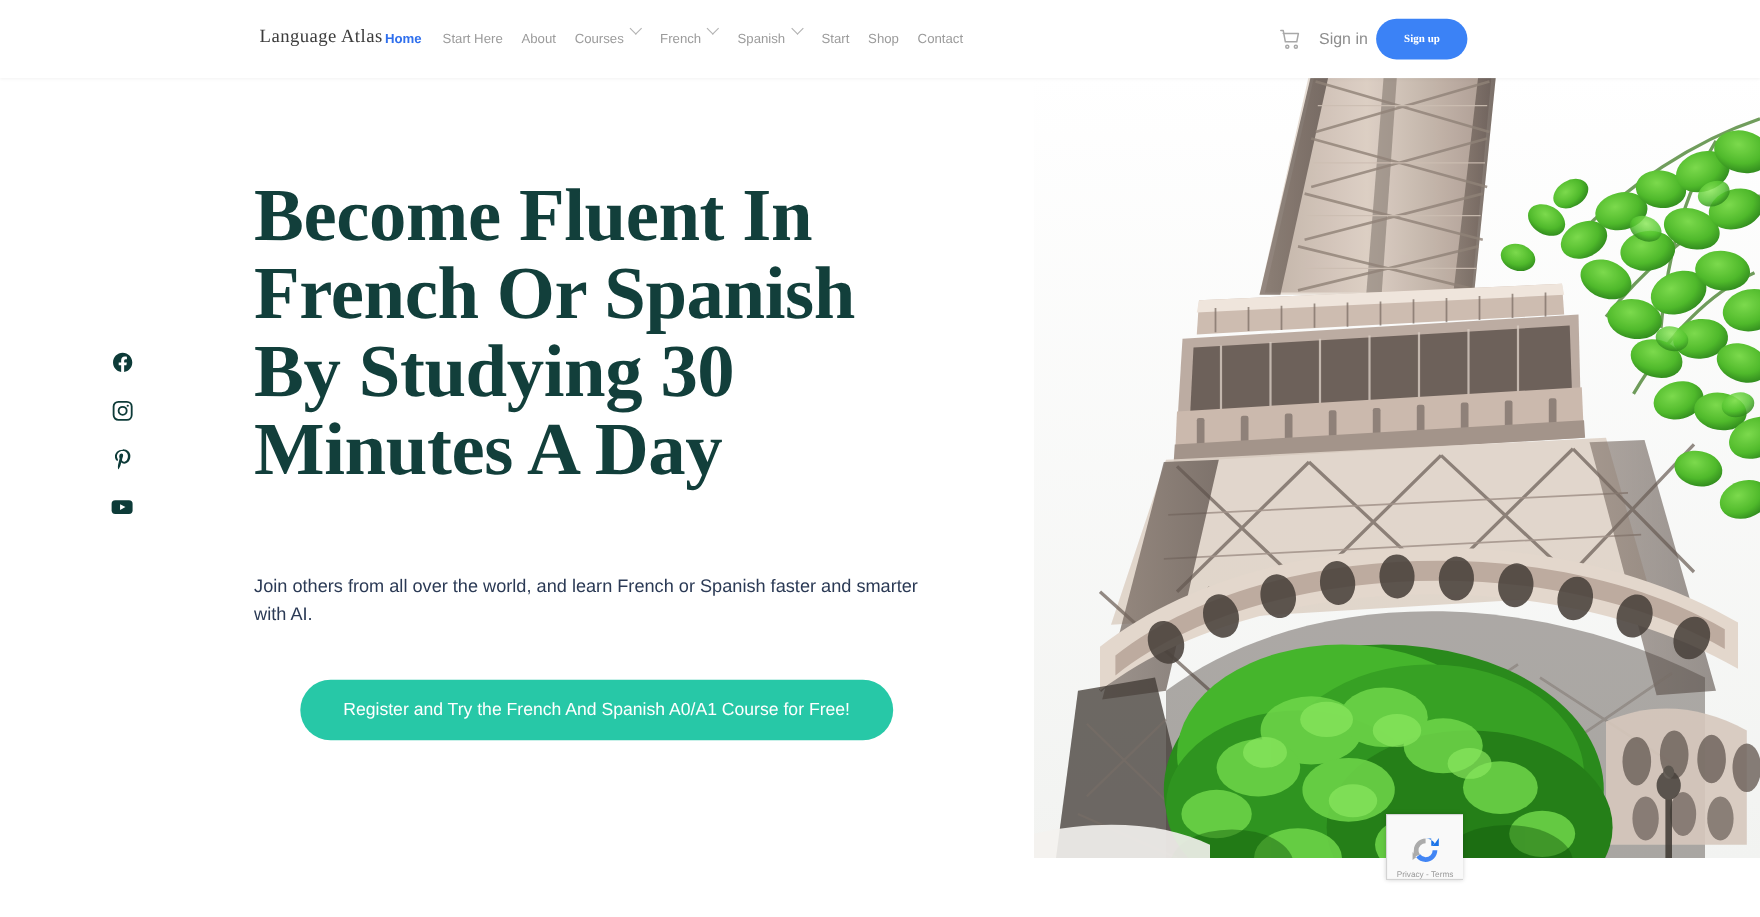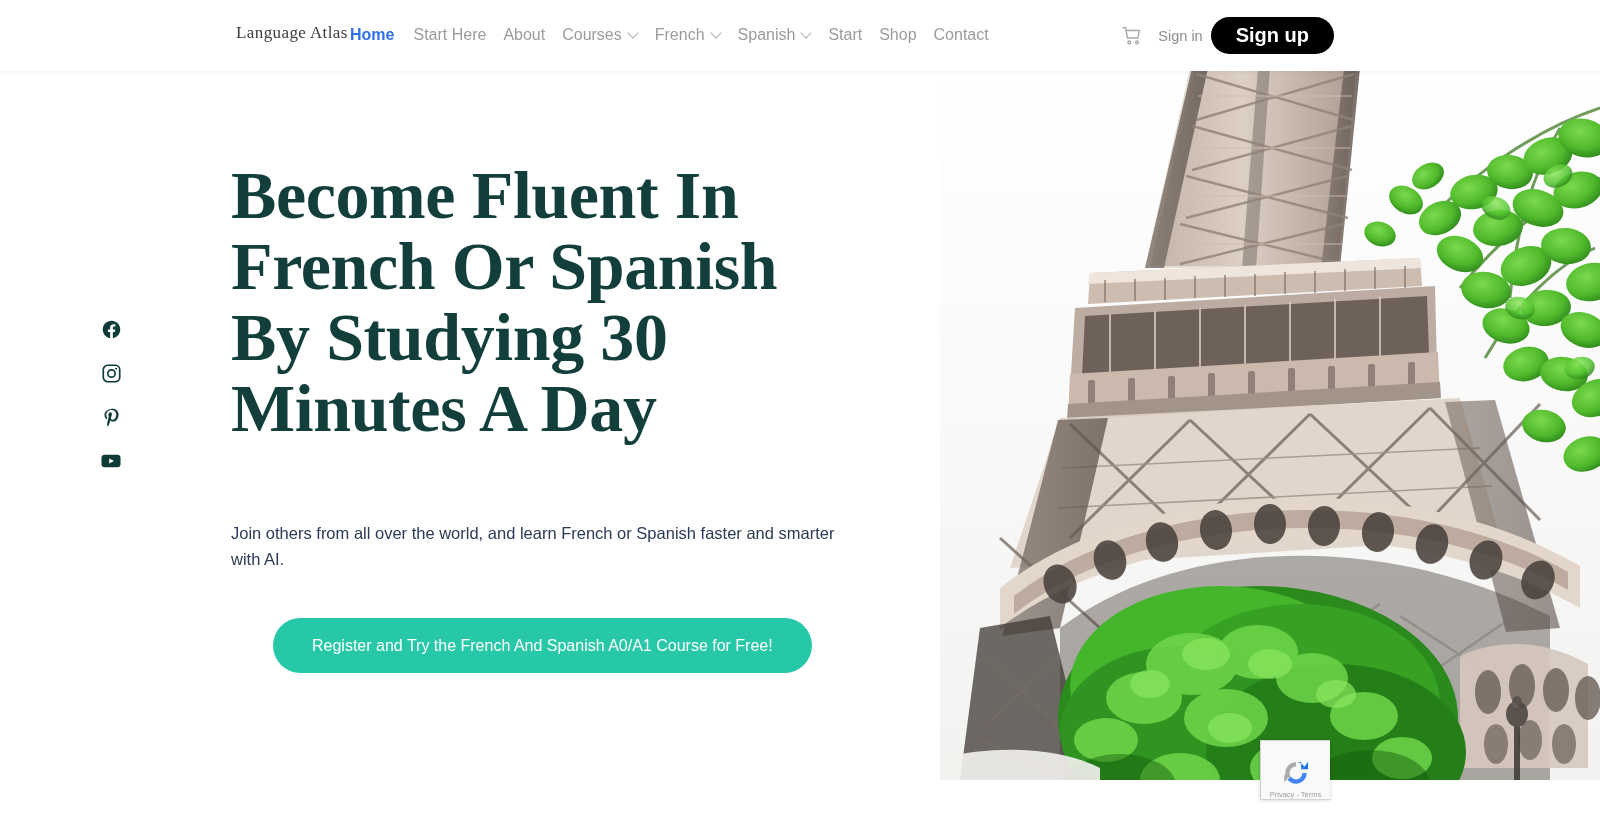"Home" .nav-item { align-items: center -> flex-start; font-size: 16px -> 12px }
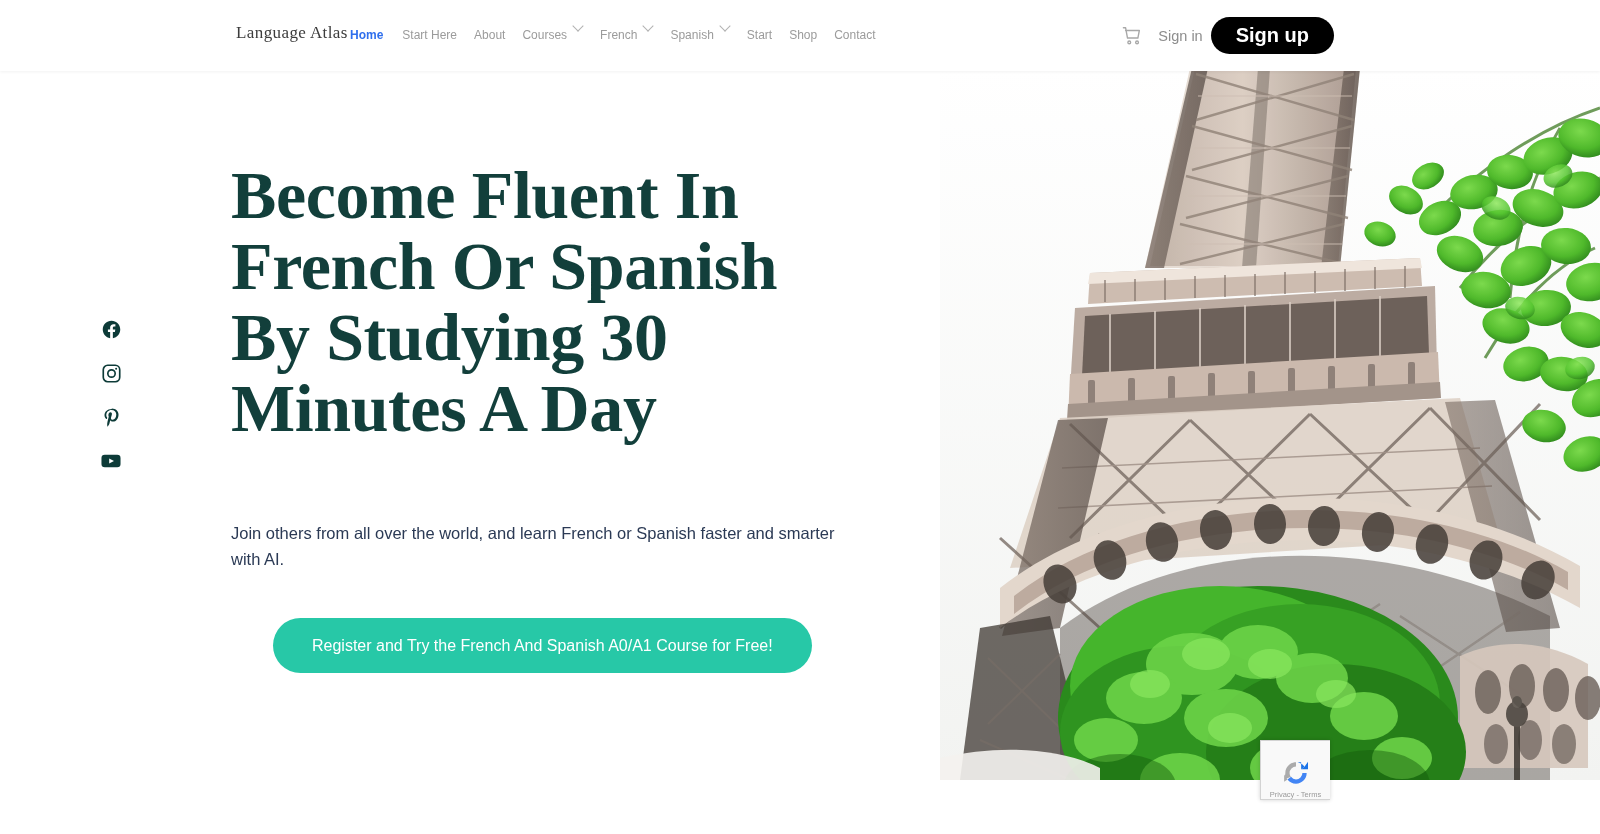"Sign up" #signup-btn { background: #000000 -> #3b82f6; font-family: Liberation Sans, sans-serif -> Liberation Serif, serif; font-size: 20px -> 10px }
